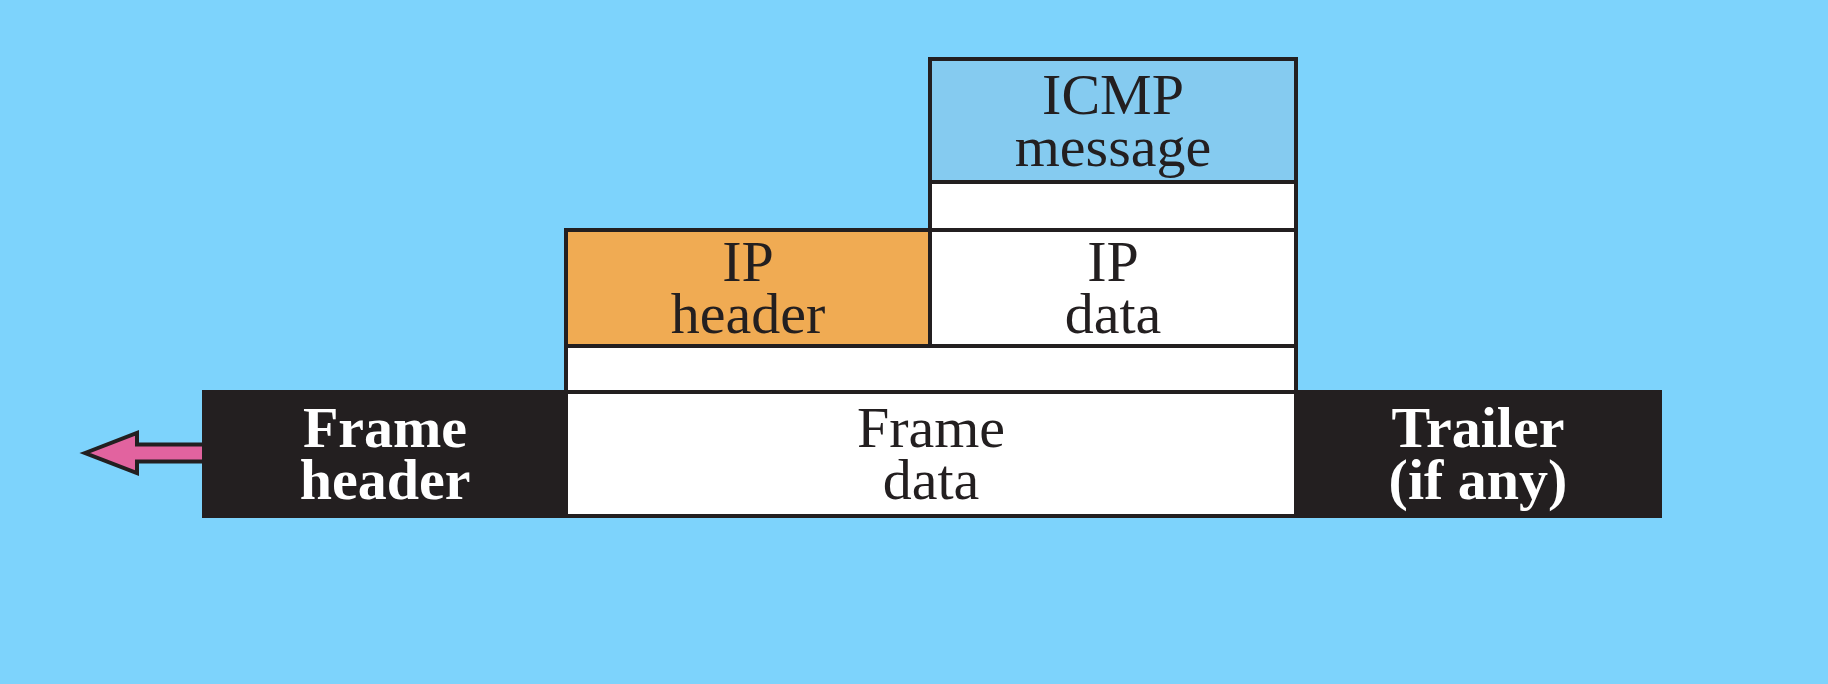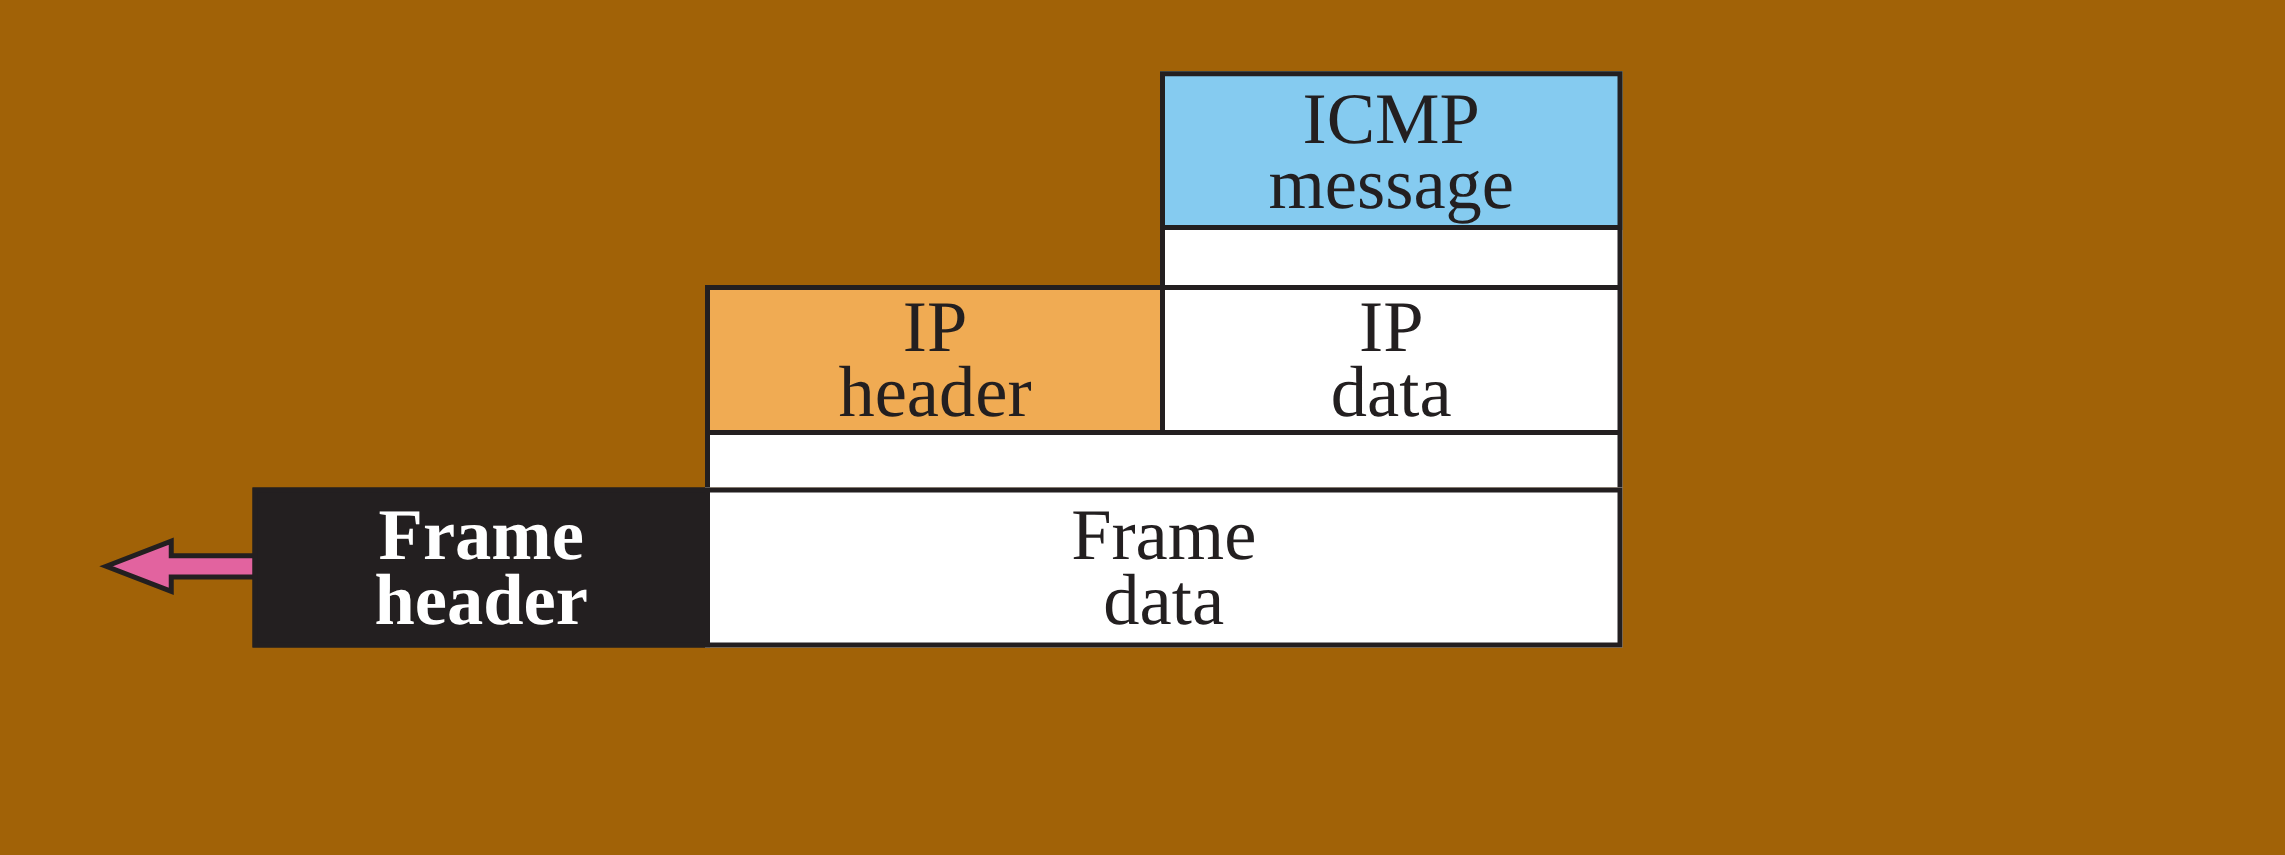"ICMP" #stage { background: #a16207 -> #7dd3fc }
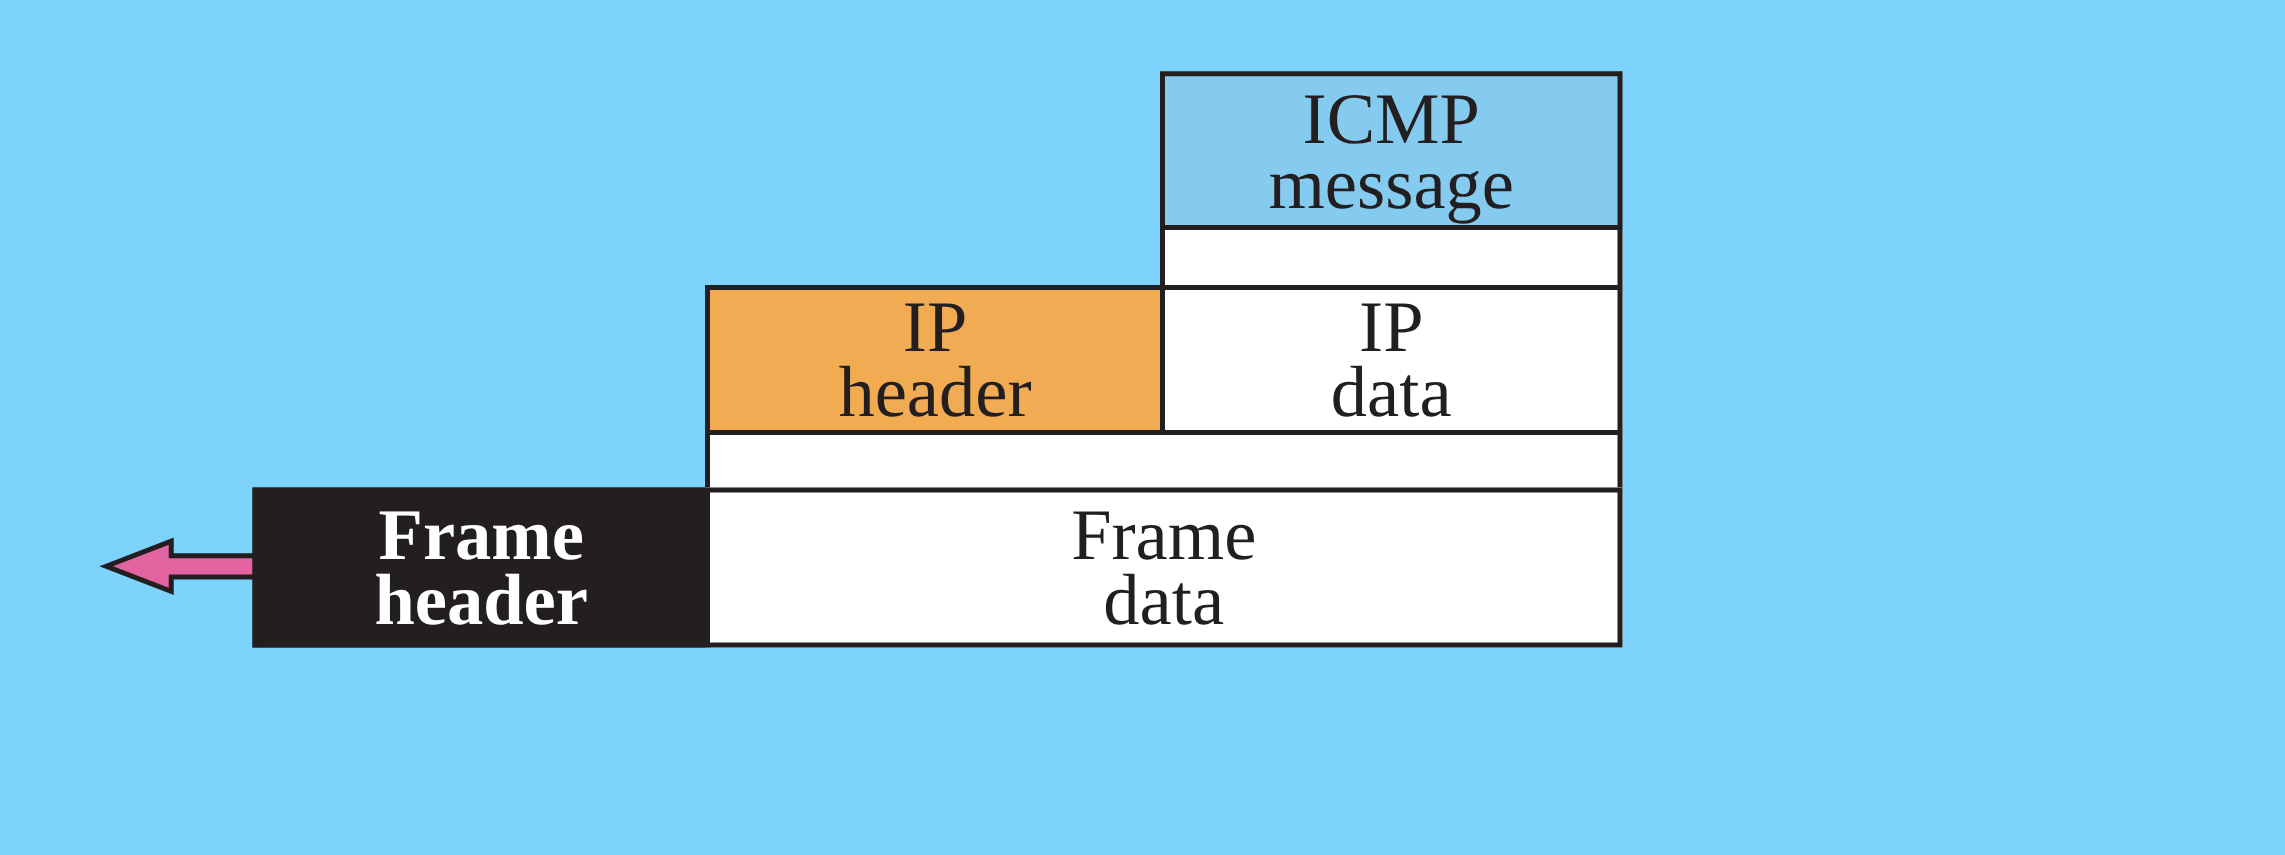"Trailer" div.bx { html: none -> <div>Trailer (if any)</div> }
